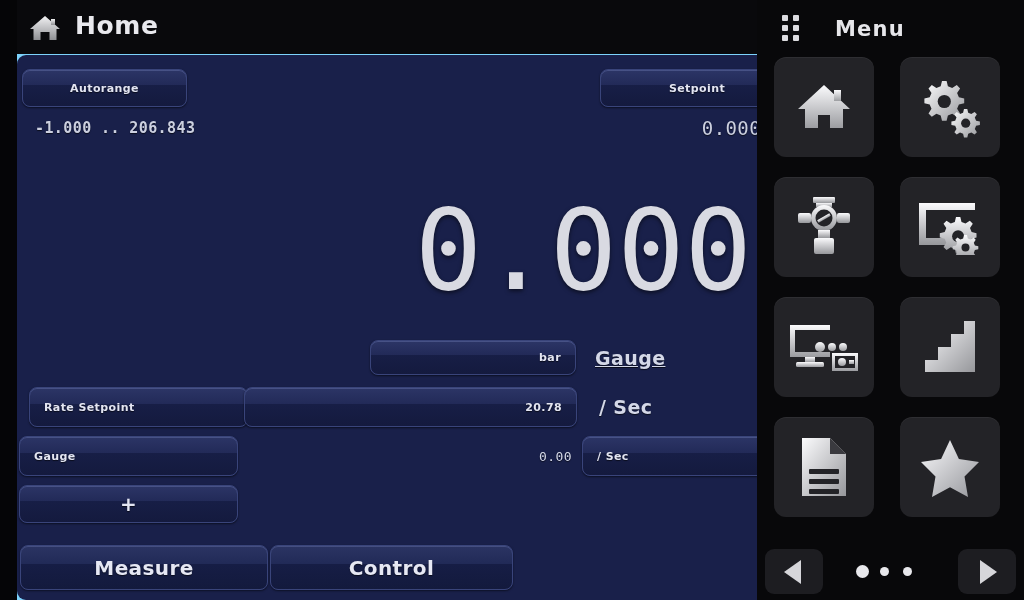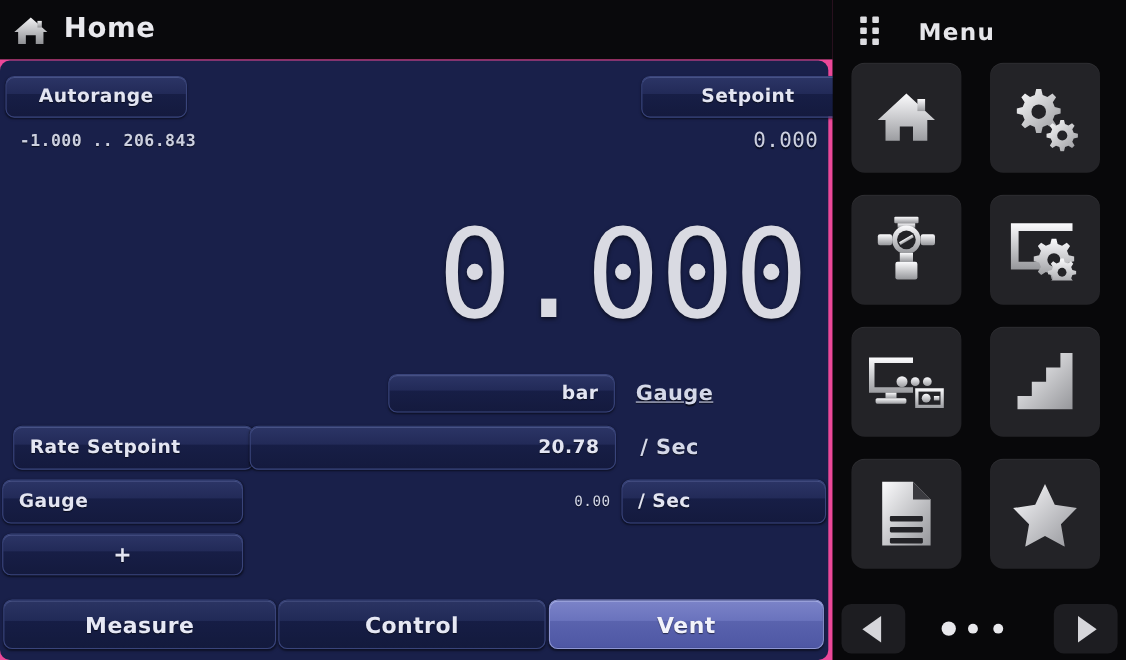"Home" #main-area { background: #ec4899 -> #7dd3fc; left: 0 -> 17px }
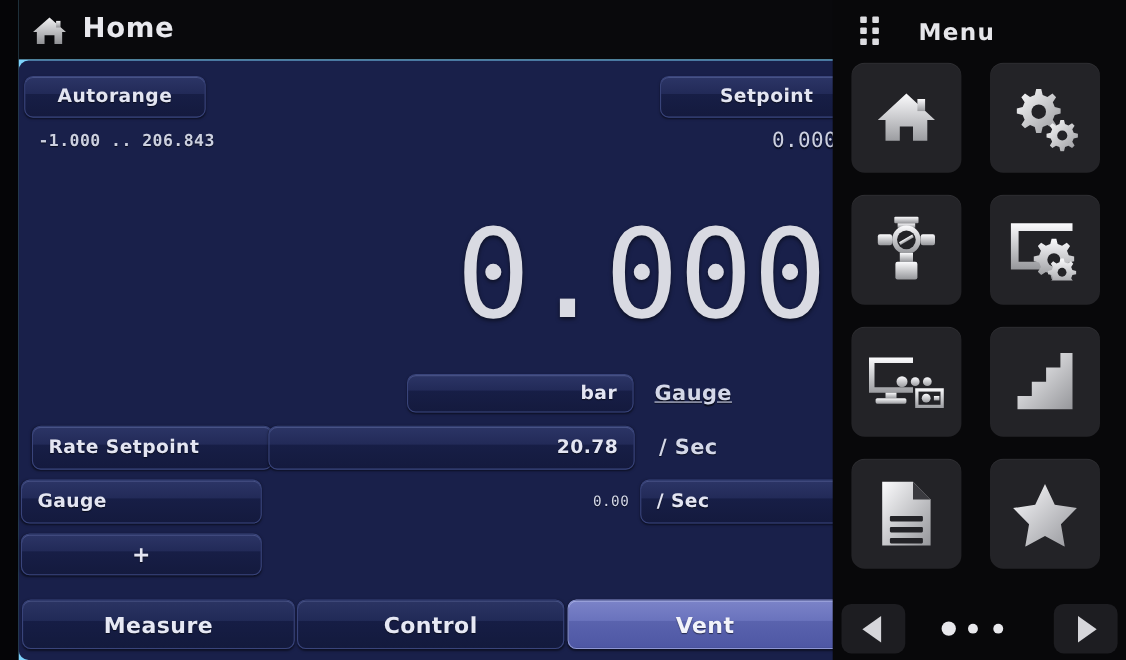"Autorange" .btn { font-size: 17px -> 11px }
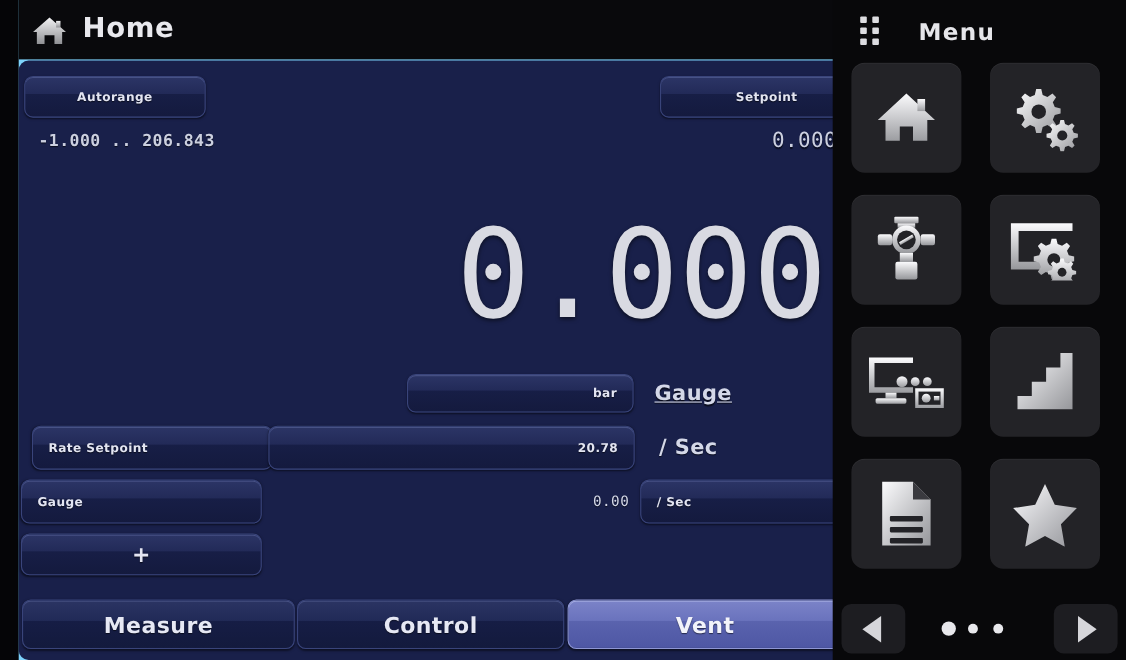"Vent" div.tab { html: <div>Vent</div> -> none }
